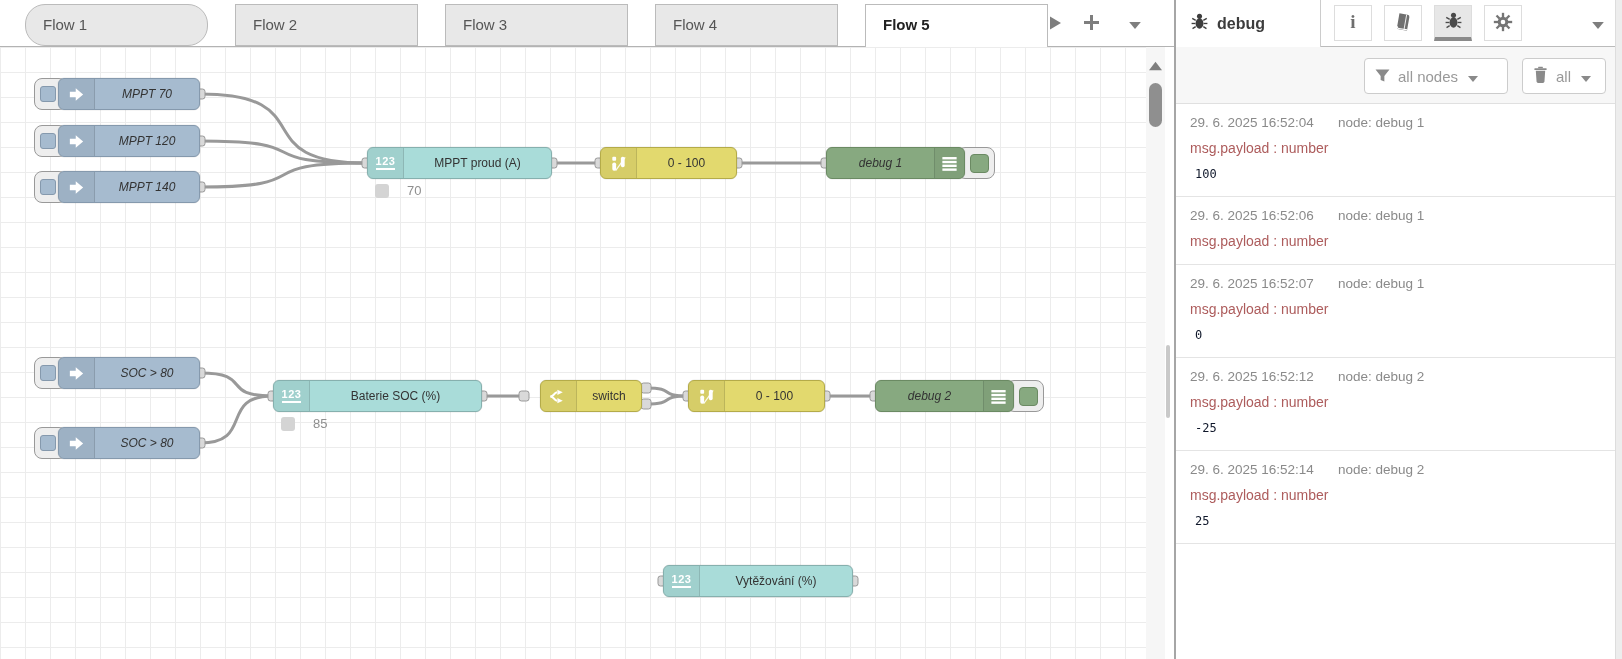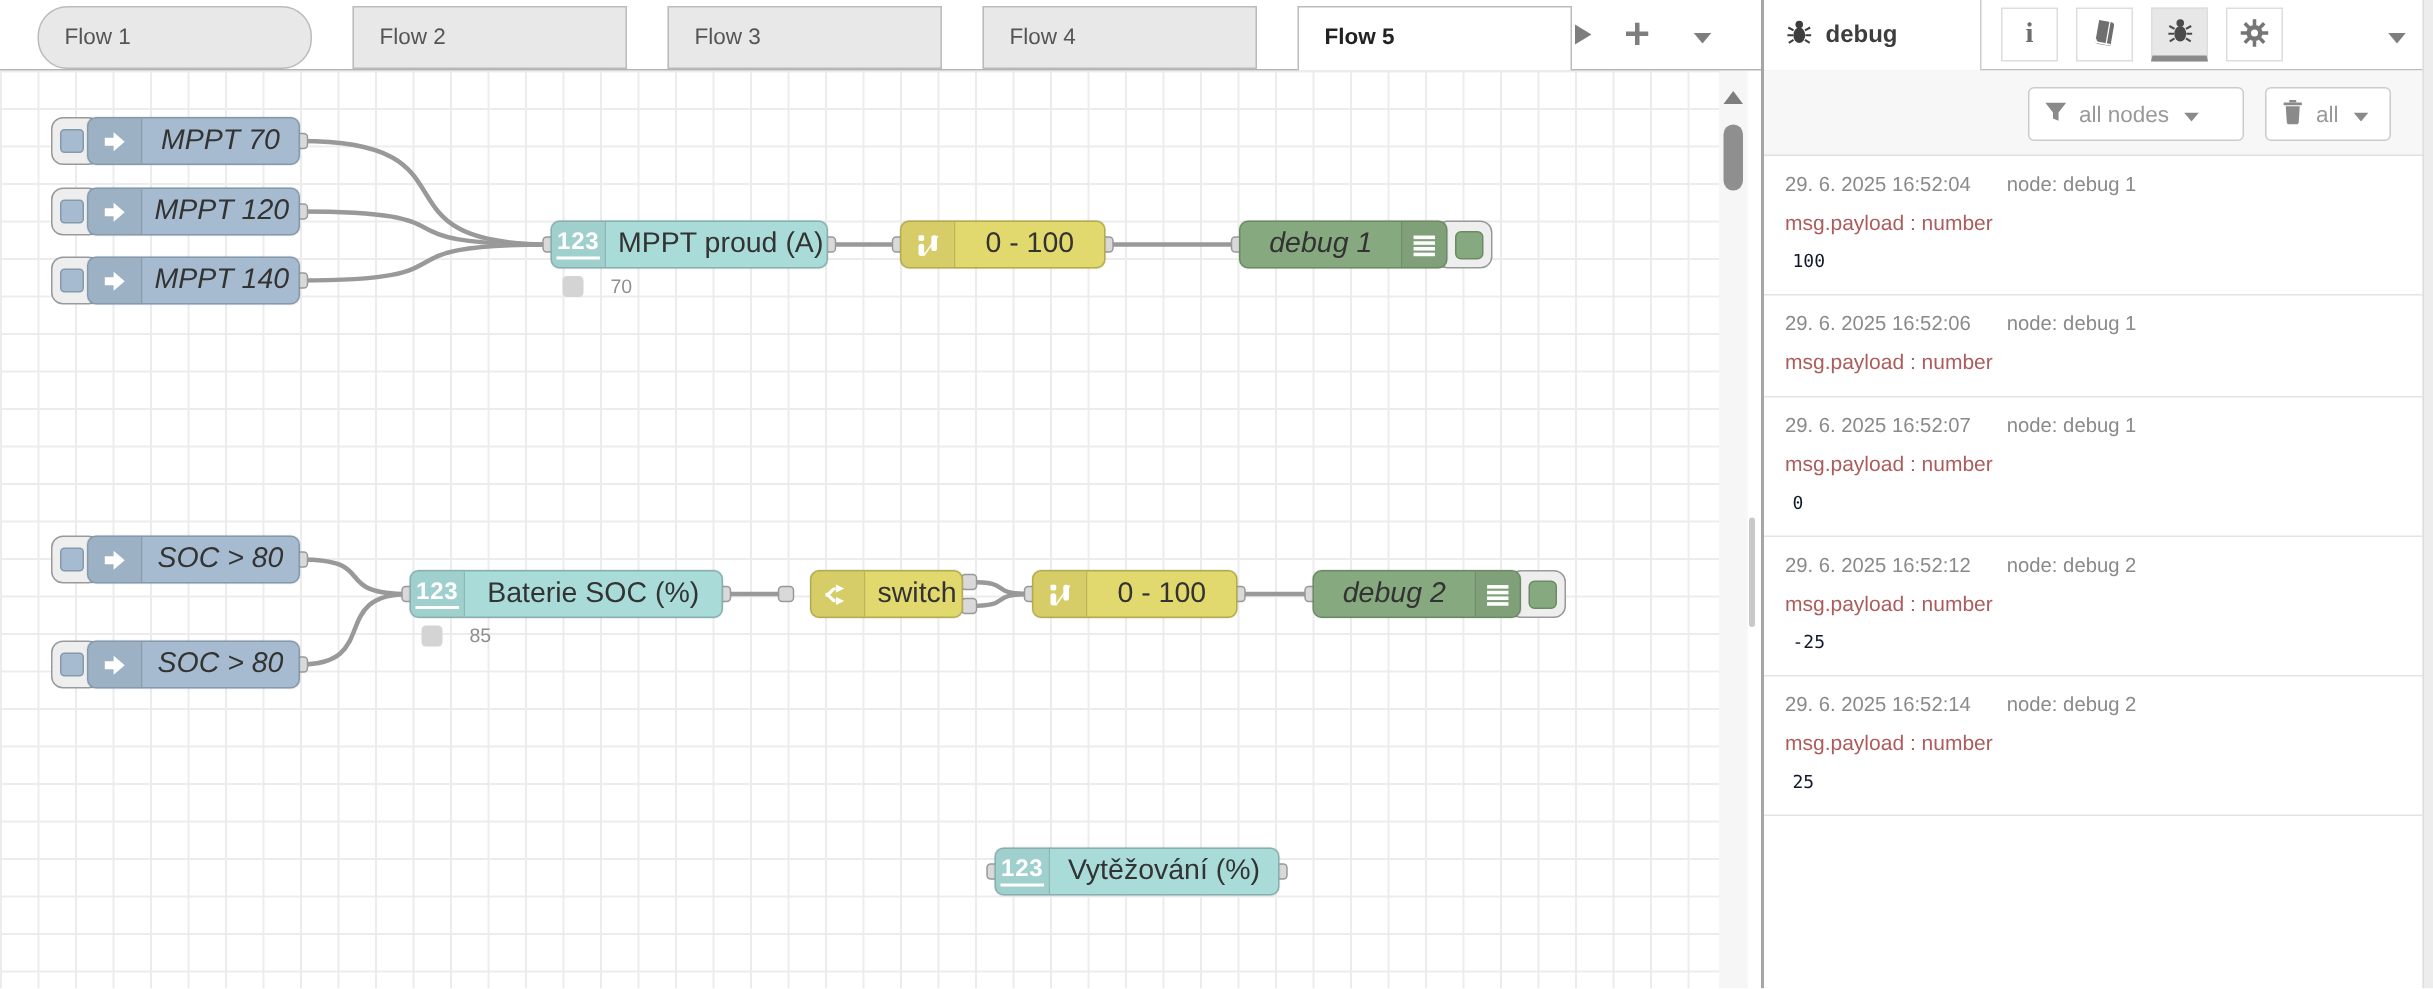"all nodes" .filter-btn { margin-left: none -> 12px }
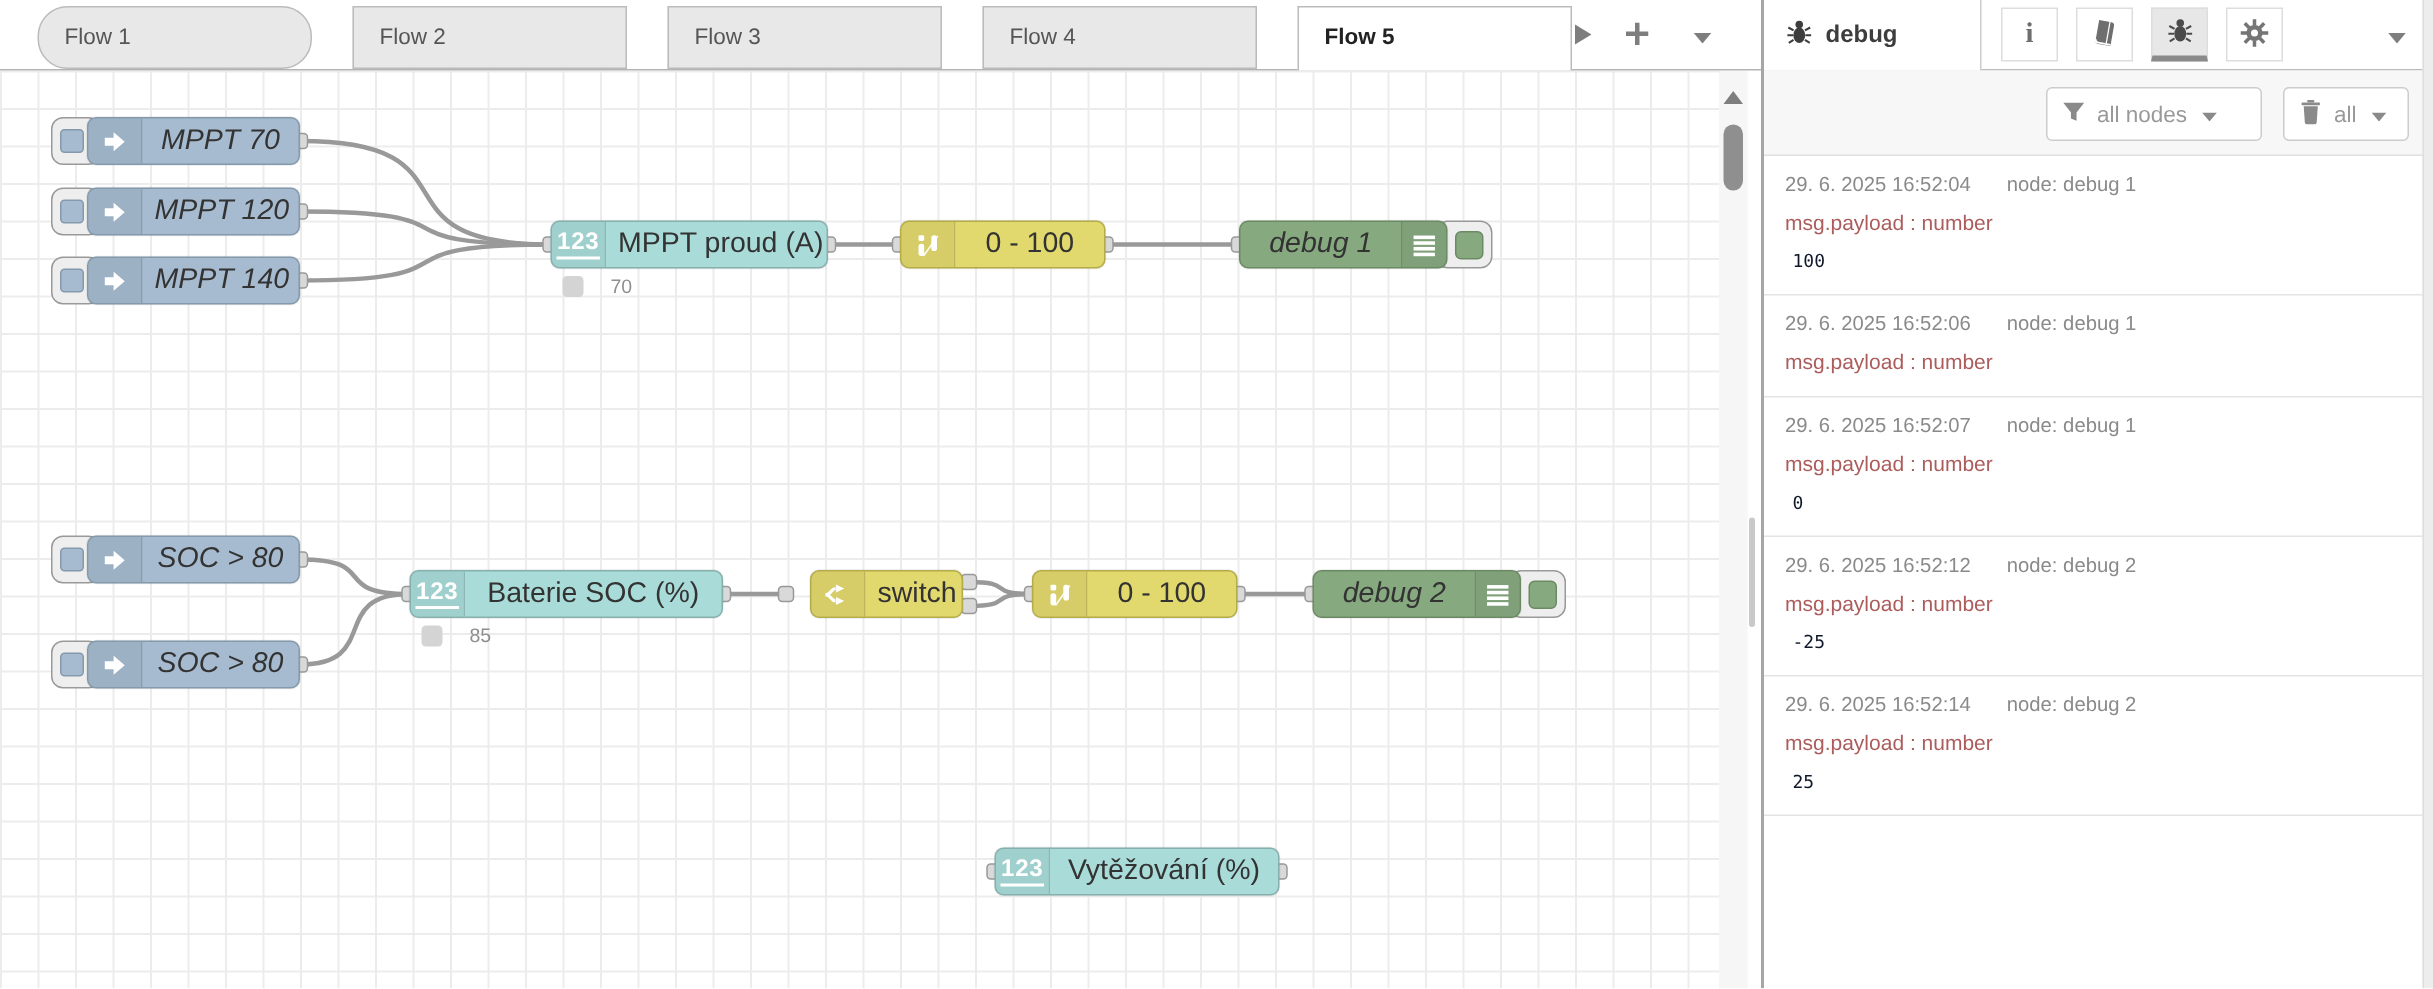"MPPT 70" .nlabel { font-size: 19px -> 12px }
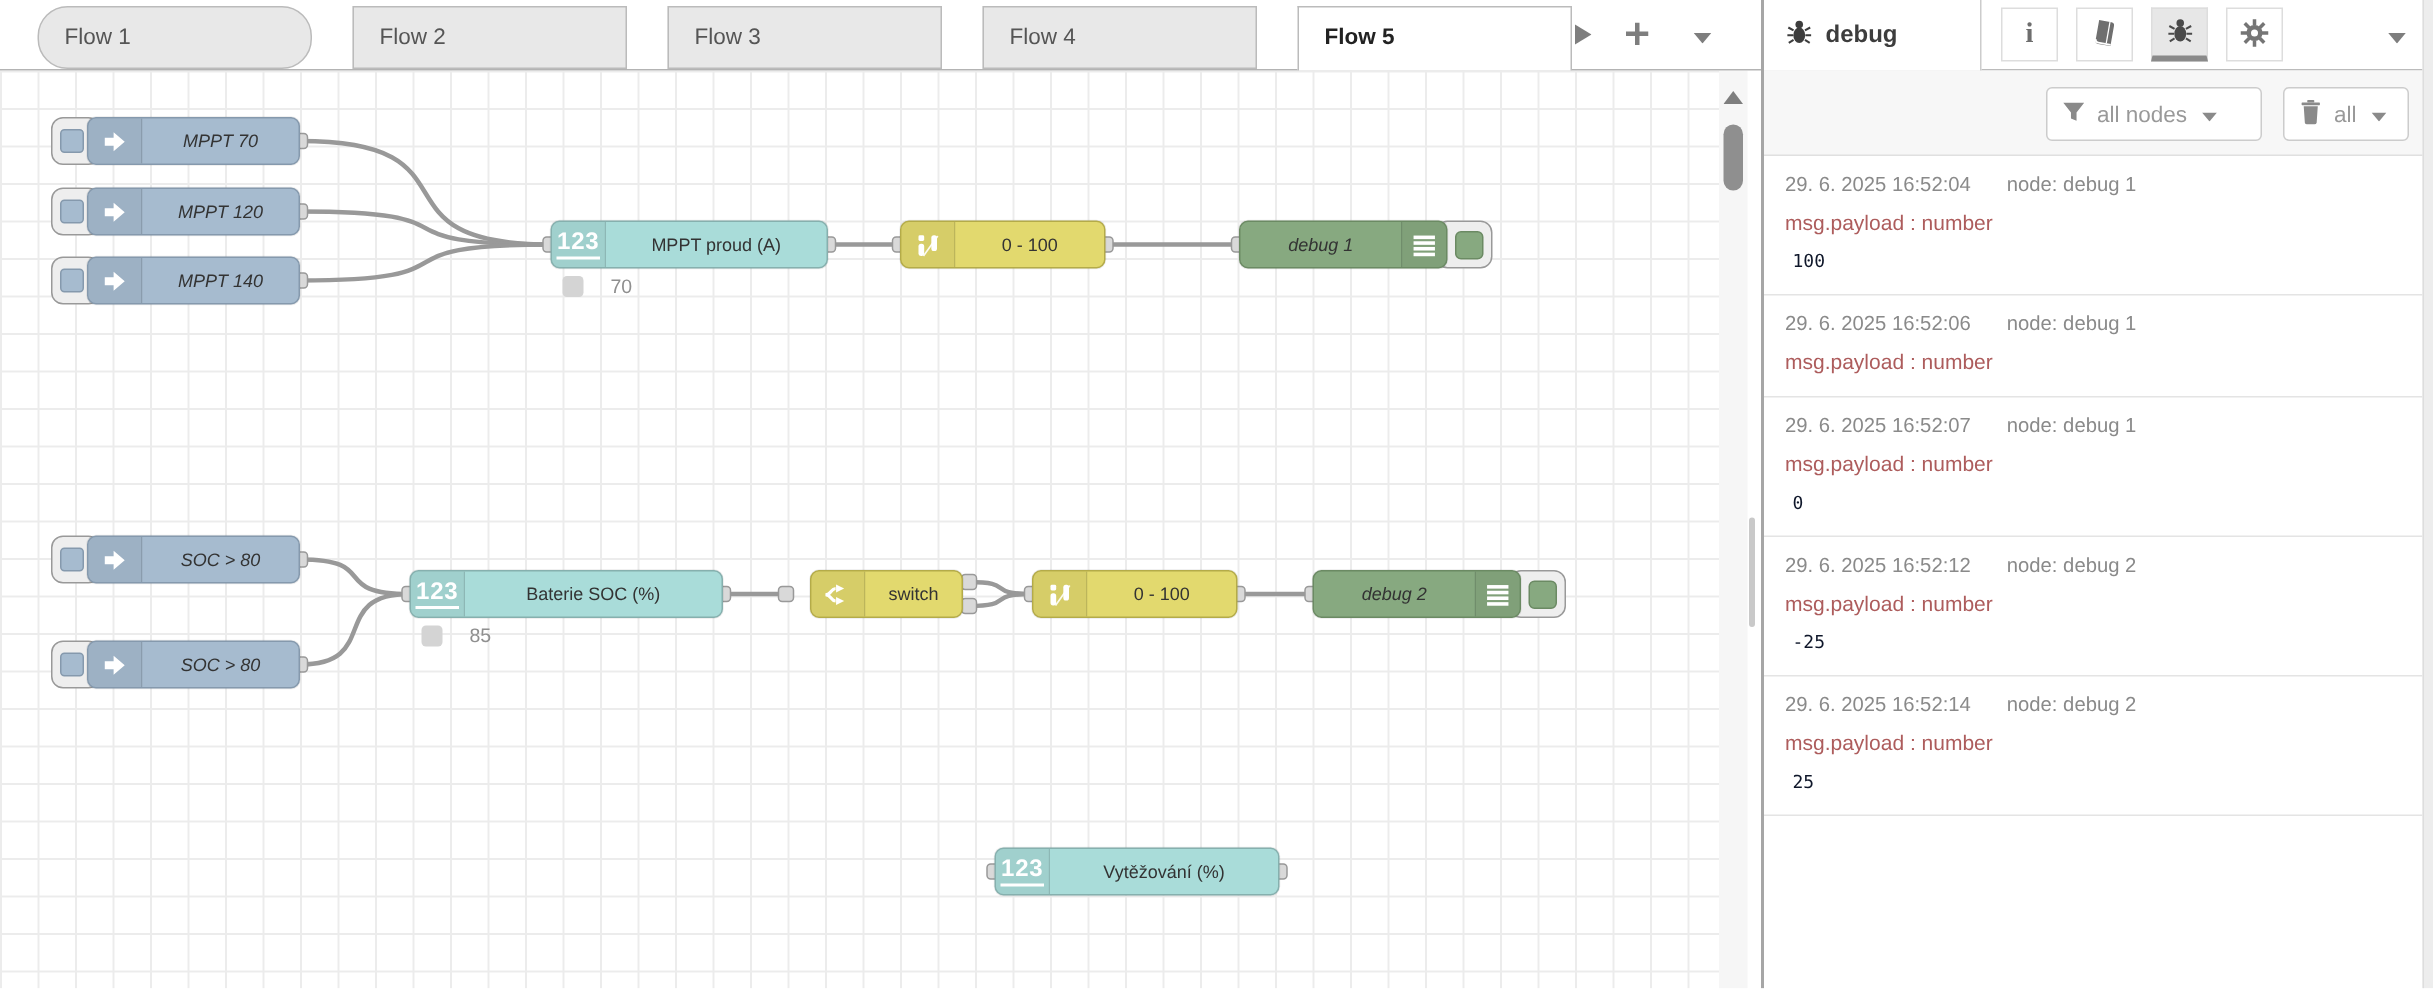"123" .i123 { font-size: 16px -> 11px }
